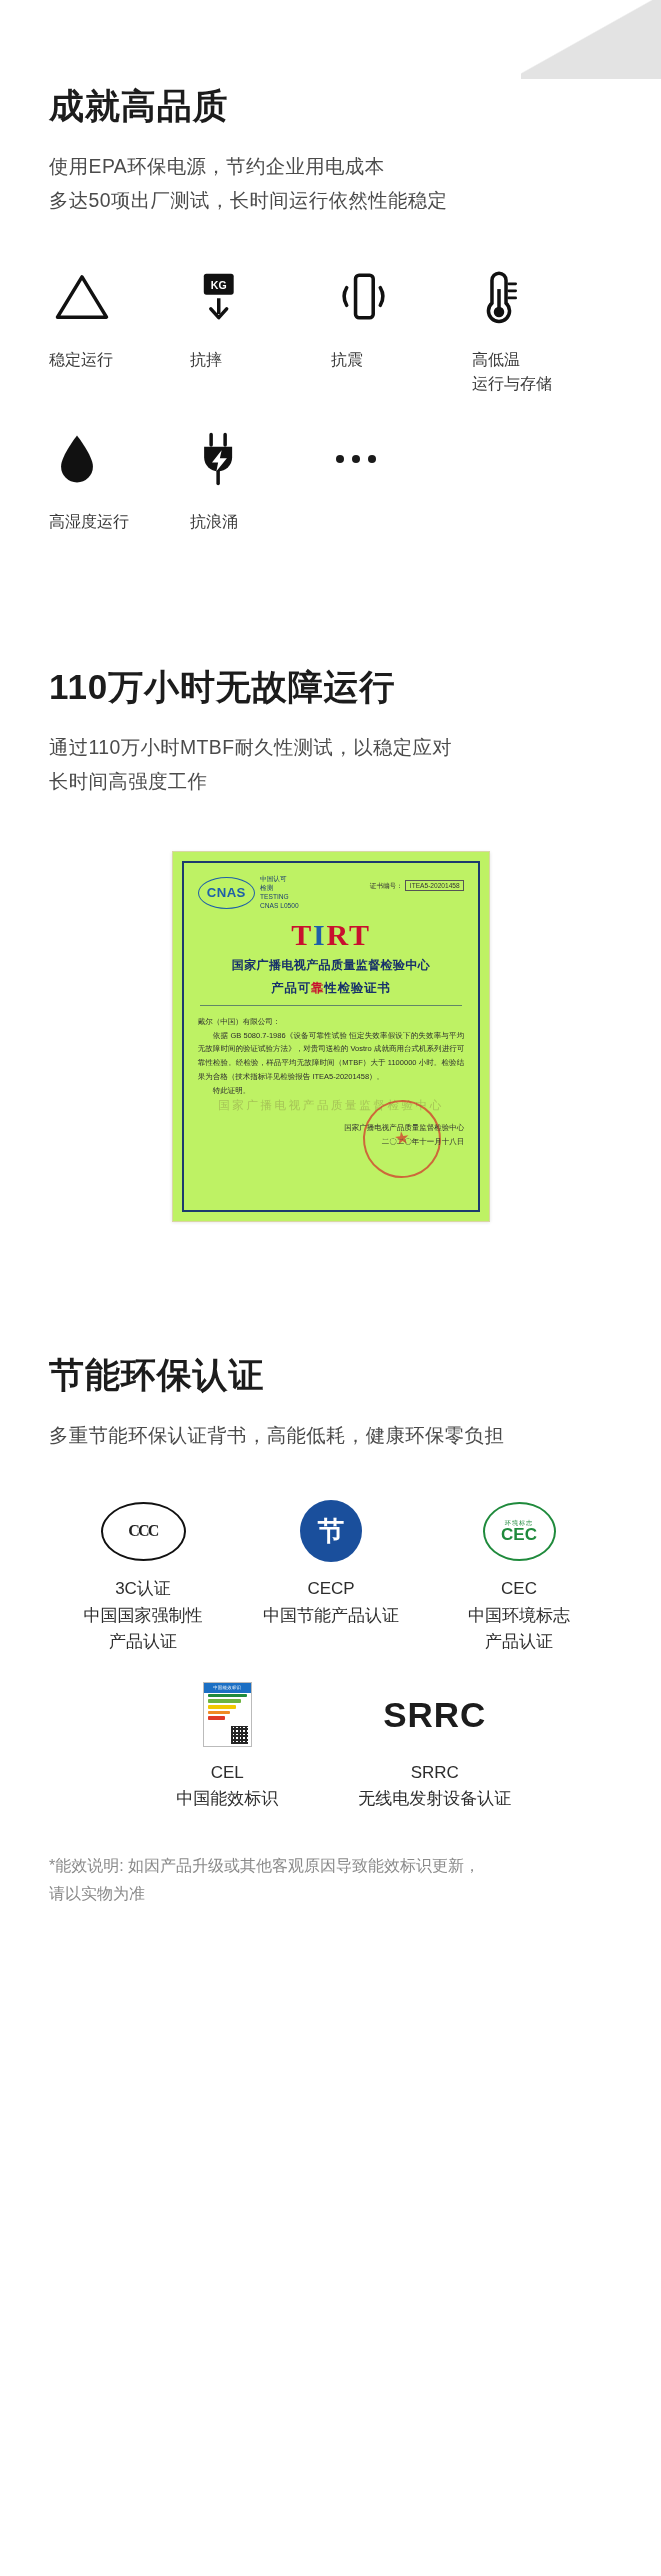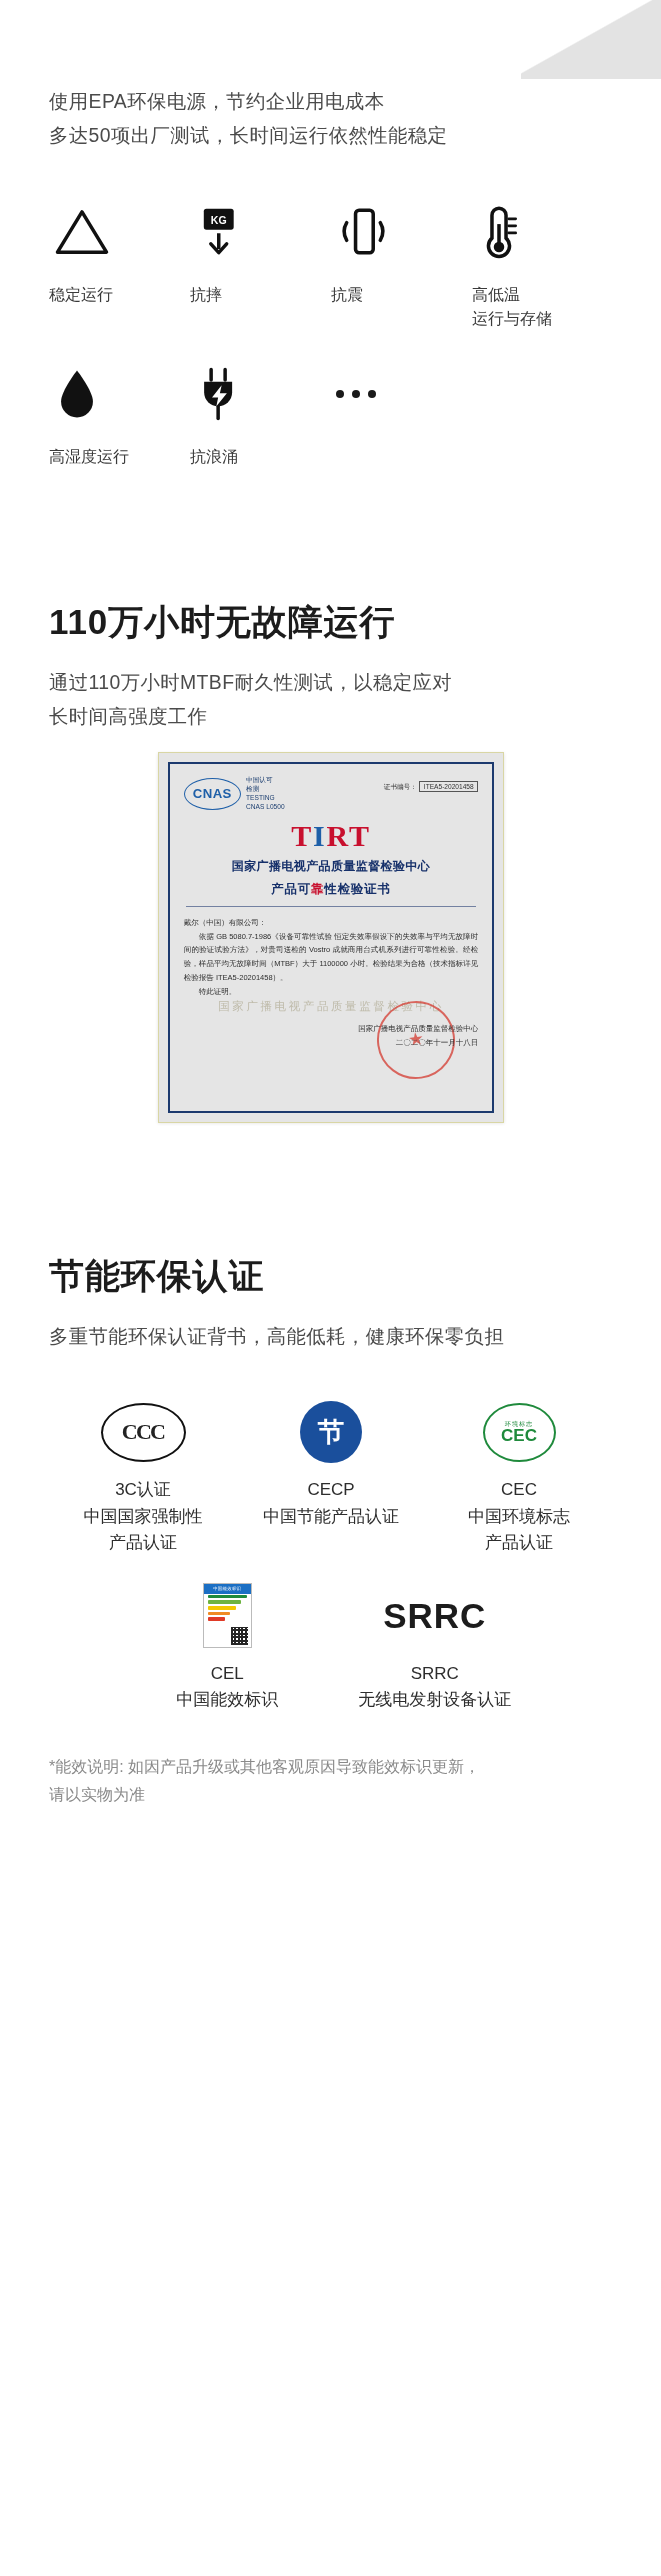"成就高品质" h2.headline { html: none -> <h2>成就高品质</h2> }
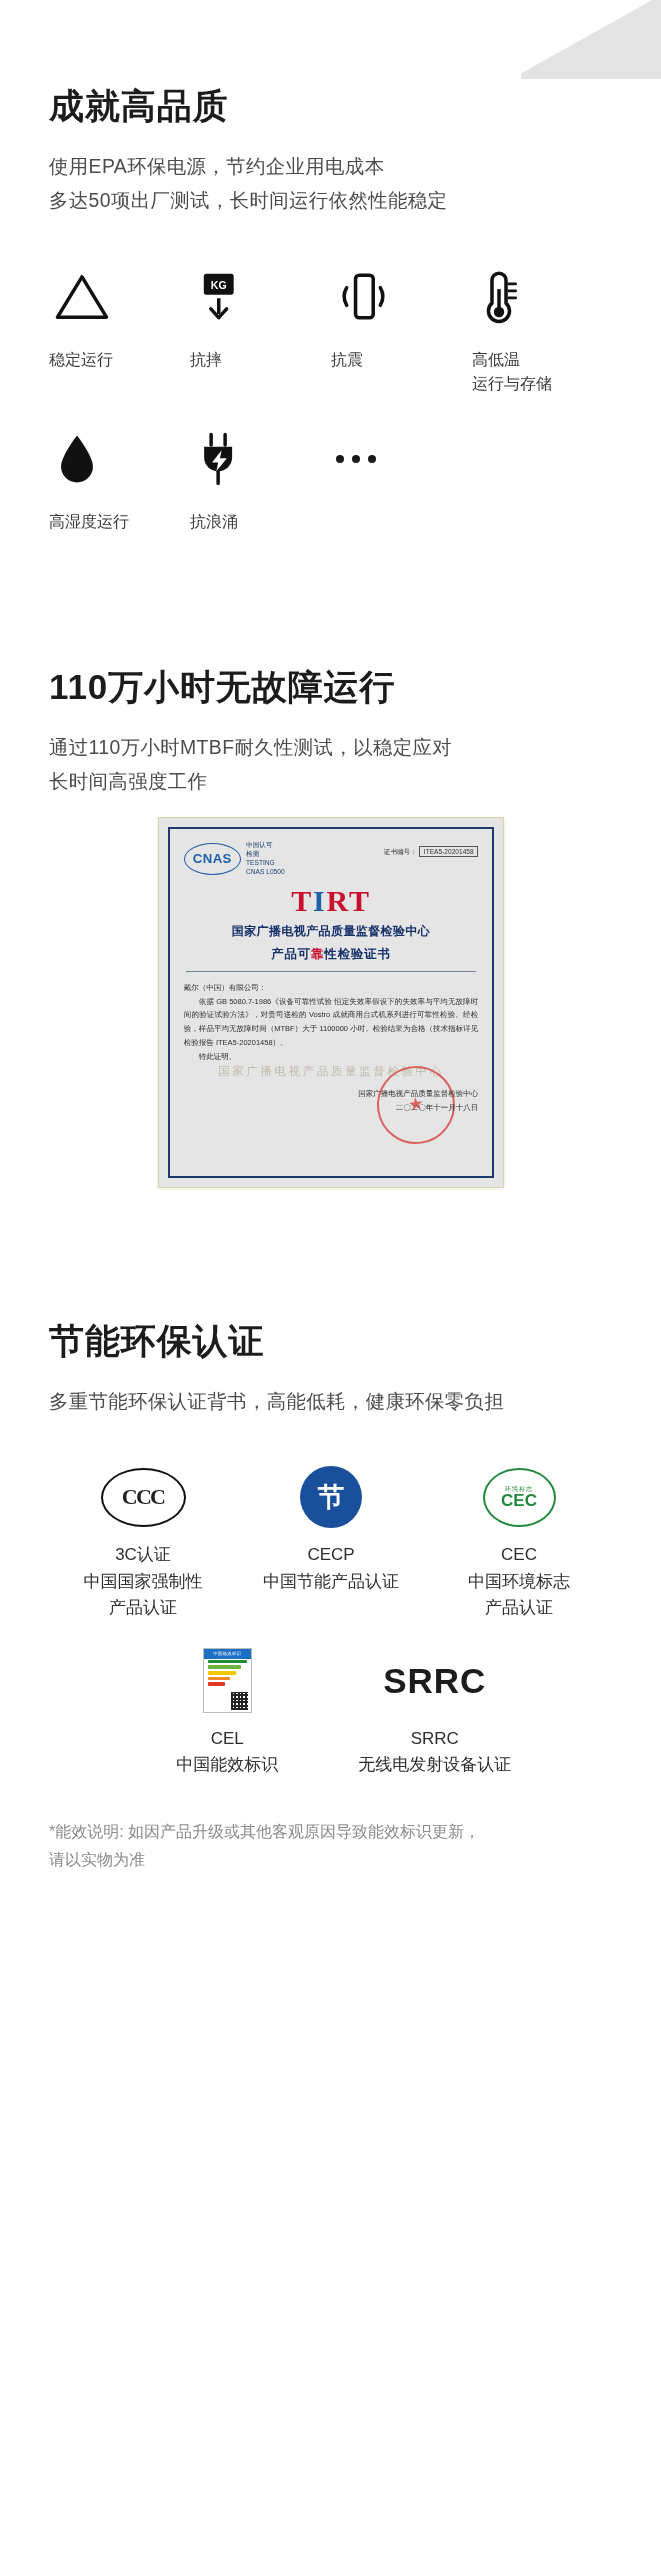"CNAS" .cert-wrap { background: #e5e5e5 -> #bef264; margin: 18px auto 0 auto -> 52px auto 0 auto; width: 346px -> 318px }
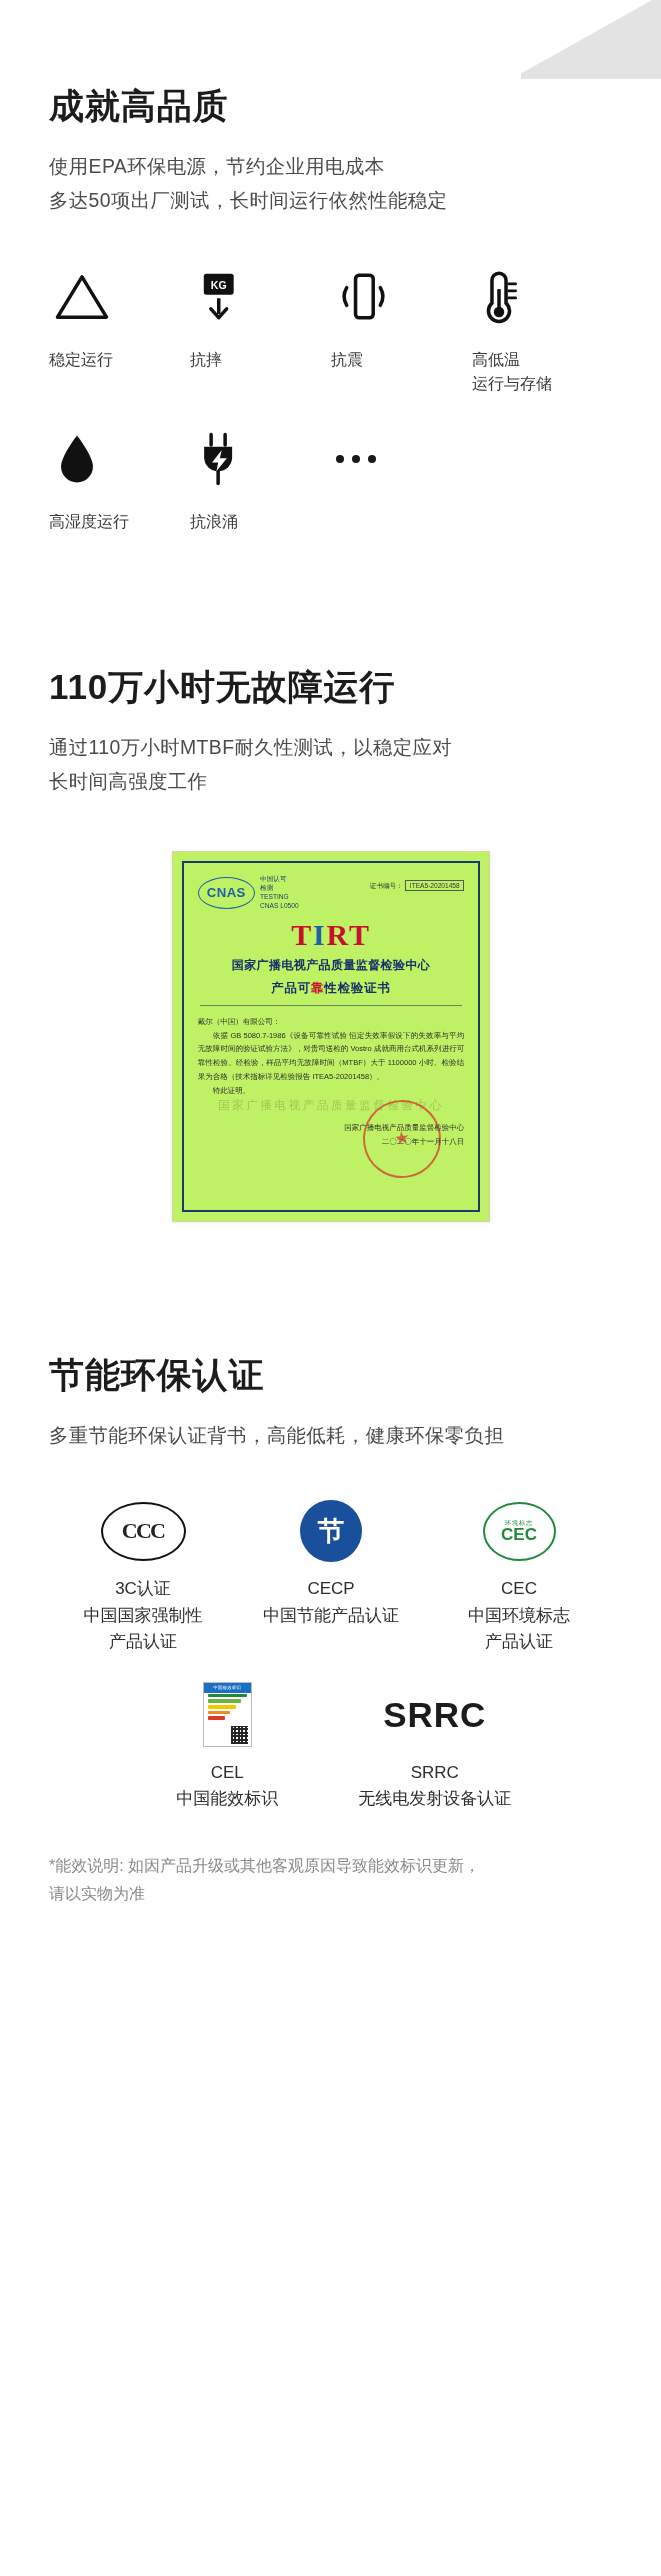"CCC" .ccc { font-size: 22px -> 16px }
